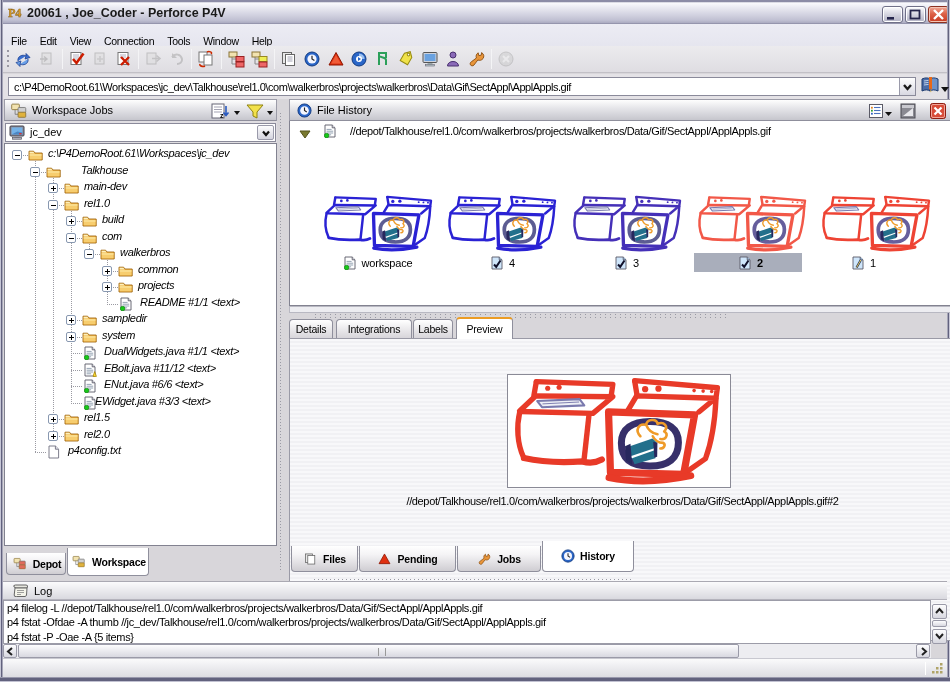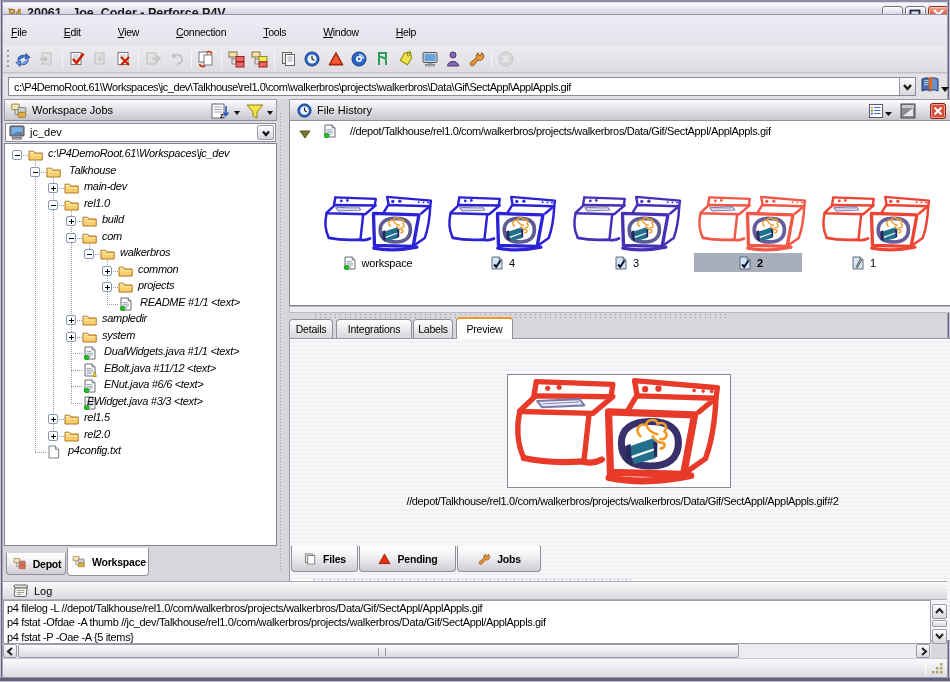"File" #menu { gap: 24px -> none; top: 14px -> 23px }
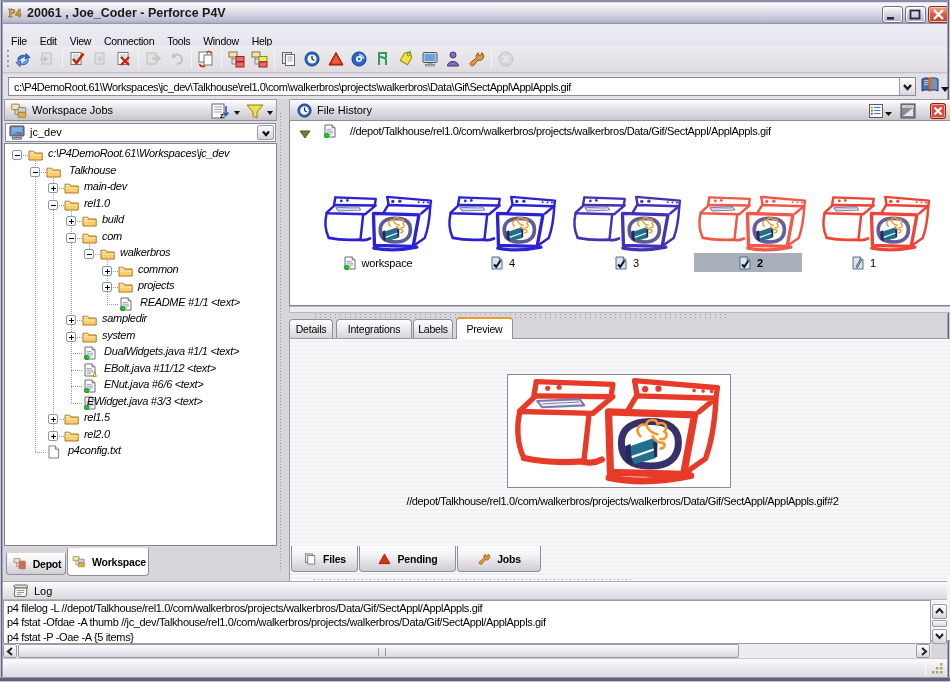"Talkhouse" div.trow { left: 64px -> 76px }
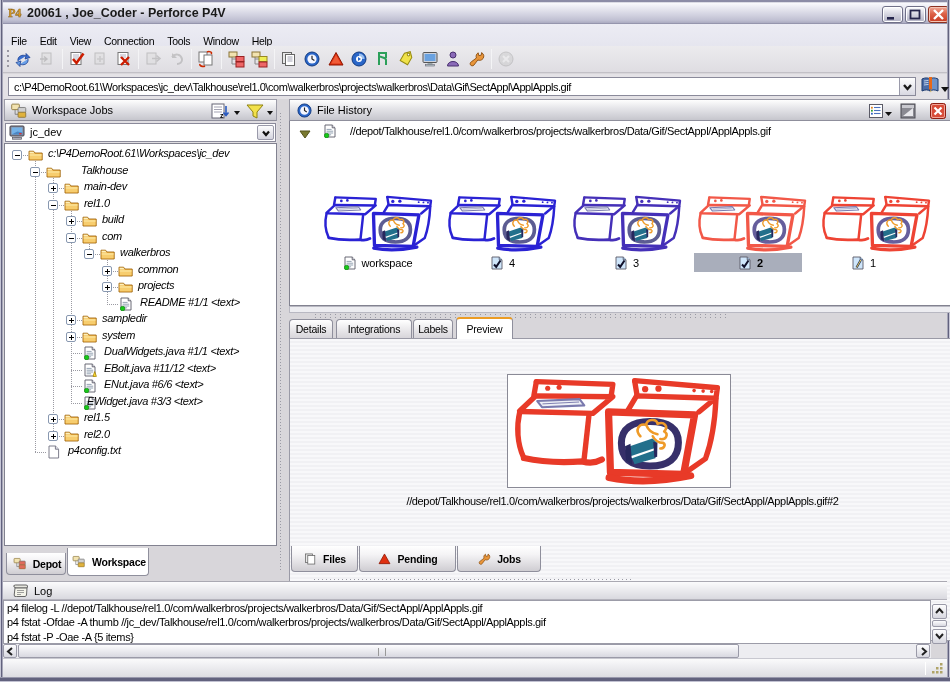"EWidget.java #3/3 <text>" div.trow { left: 82px -> 90px }
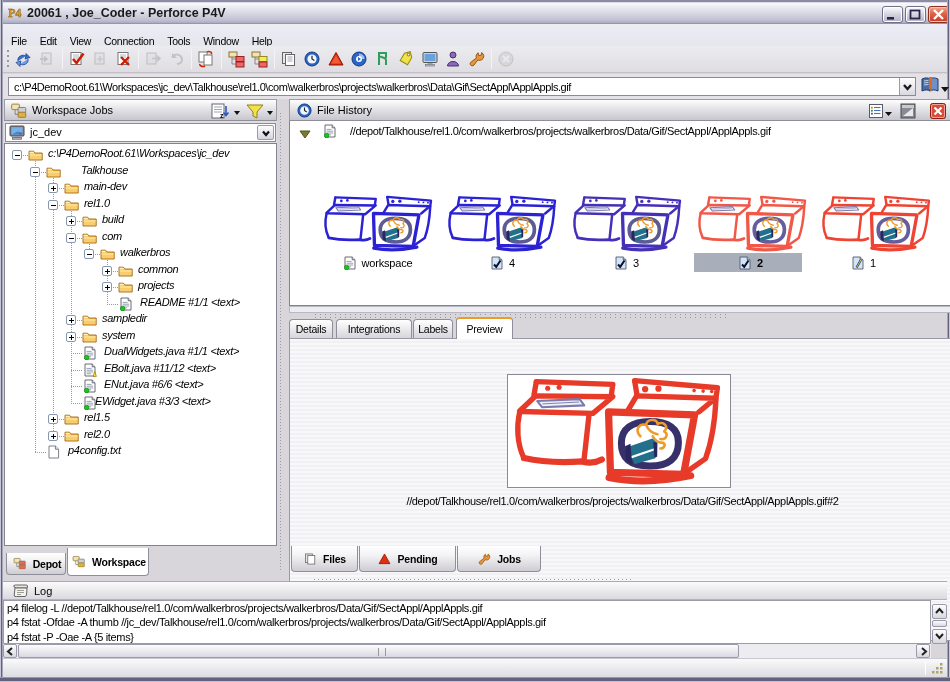"History" div.btab { html: none -> <div><span> <svg> <circle></circle> <circle></circle> <path></path> </svg> </span>History</div> }
